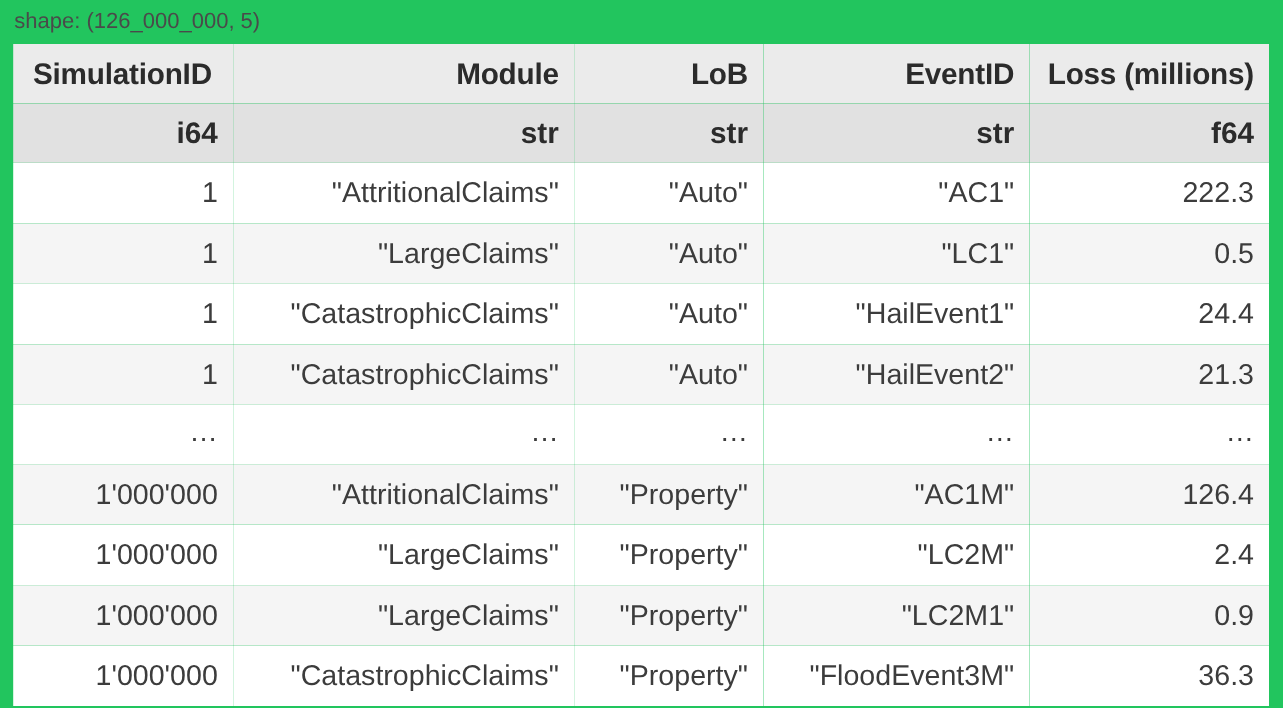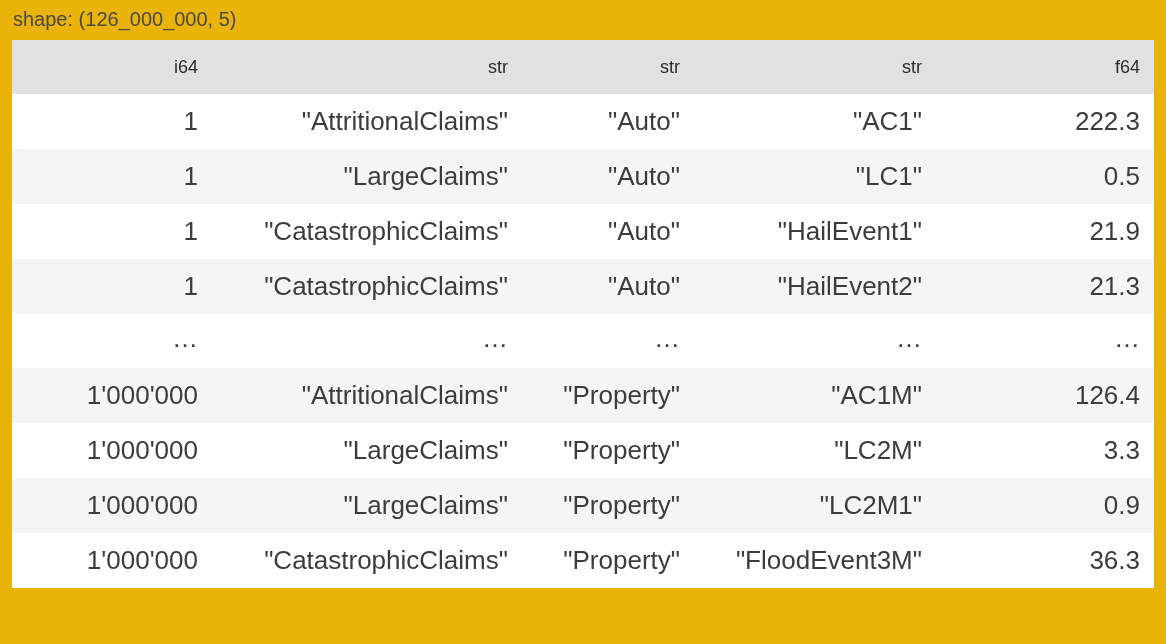"shape: (126_000_000, 5)" #page { background: #eab308 -> #22c55e }
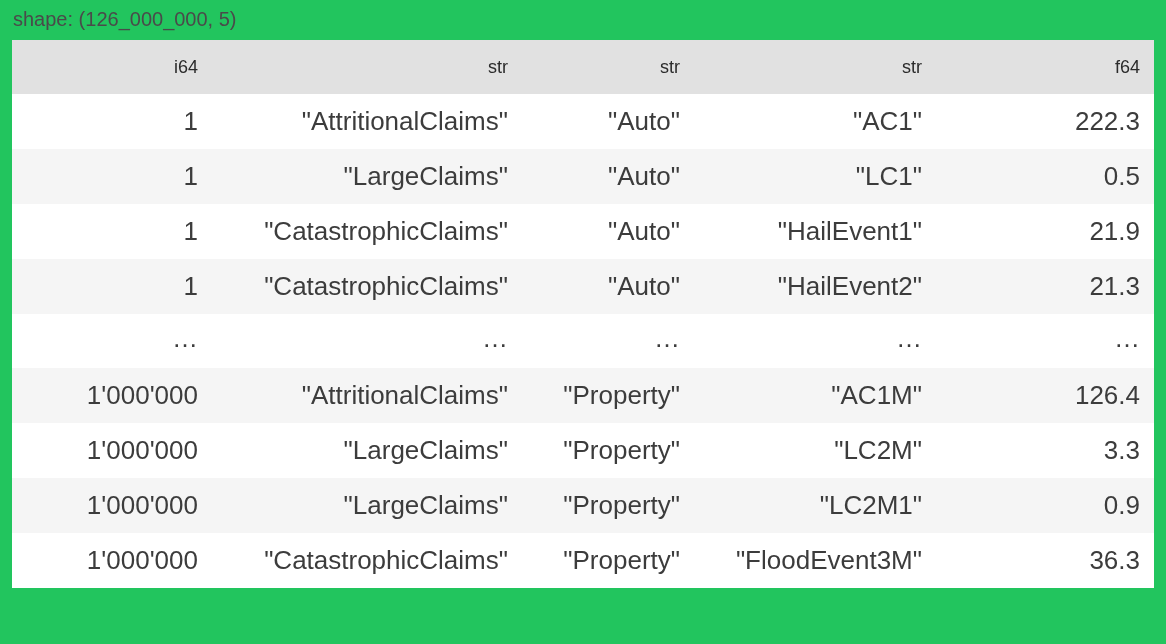"SimulationID" tr.head-names { html: none -> <tr> <th>SimulationID</th> <th>Module</th> <th>LoB</th> <th>EventID</th> <th>Loss (millions)</th> </tr> }
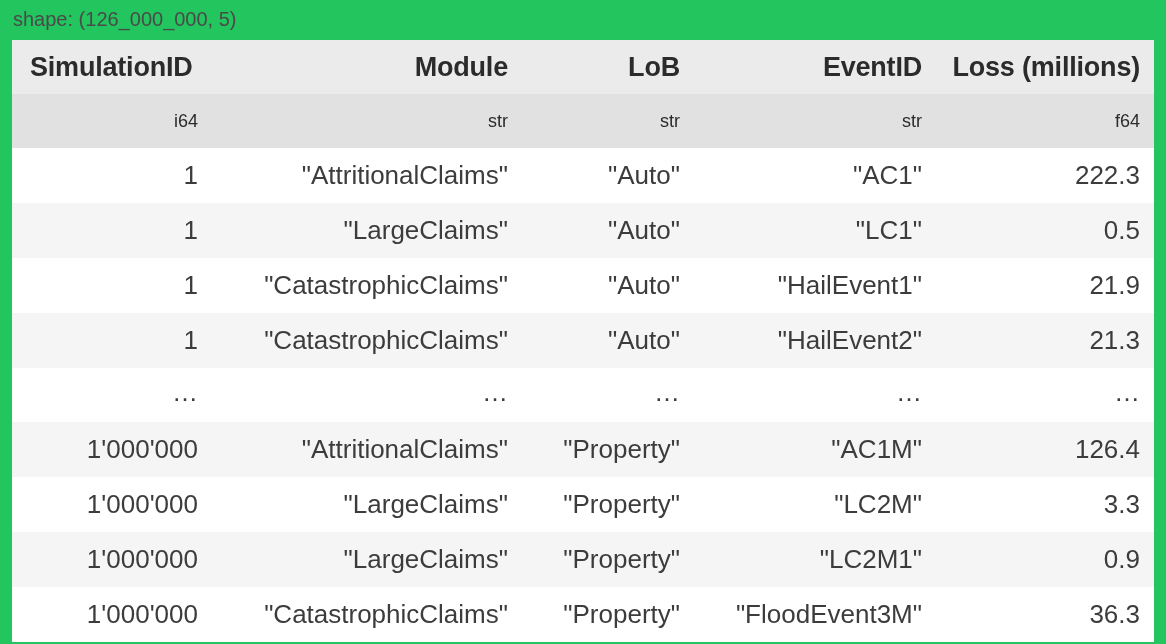"i64" tr.head-types td { font-size: 18px -> 27px; font-weight: normal -> bold }
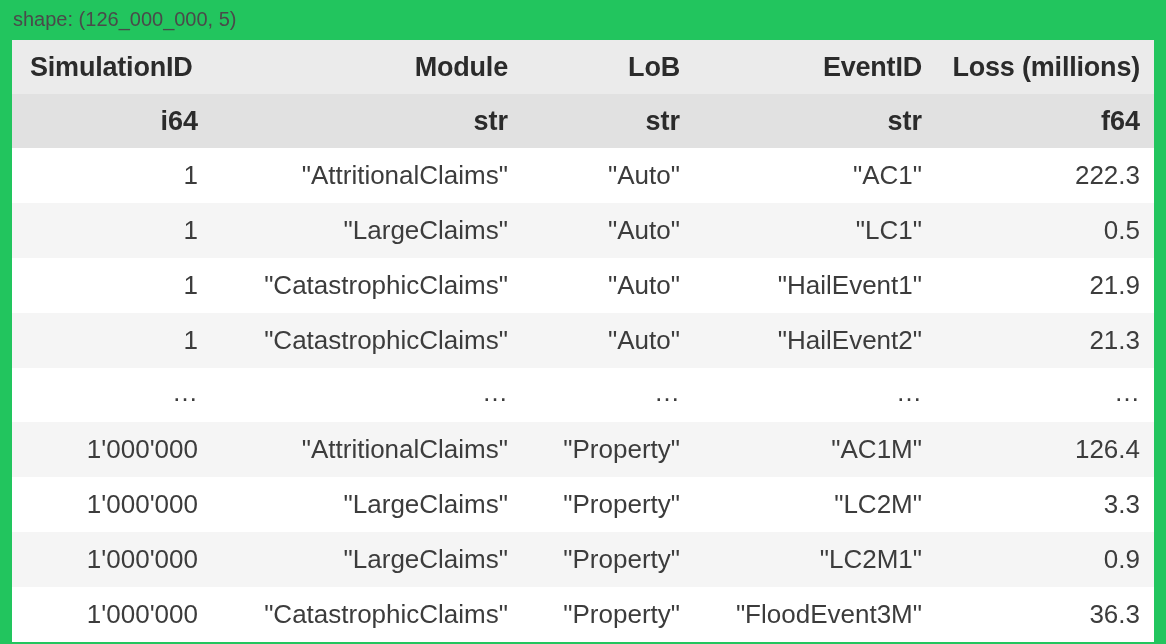"21.9" td { text: 21.9 -> 24.4 }
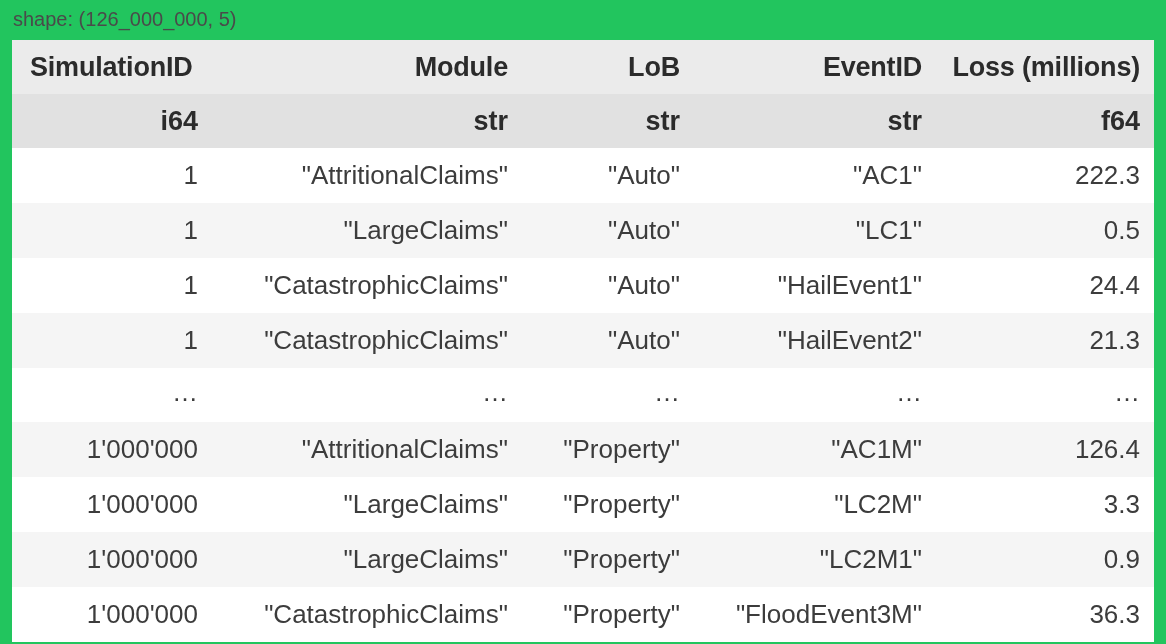"3.3" td { text: 3.3 -> 2.4 }
